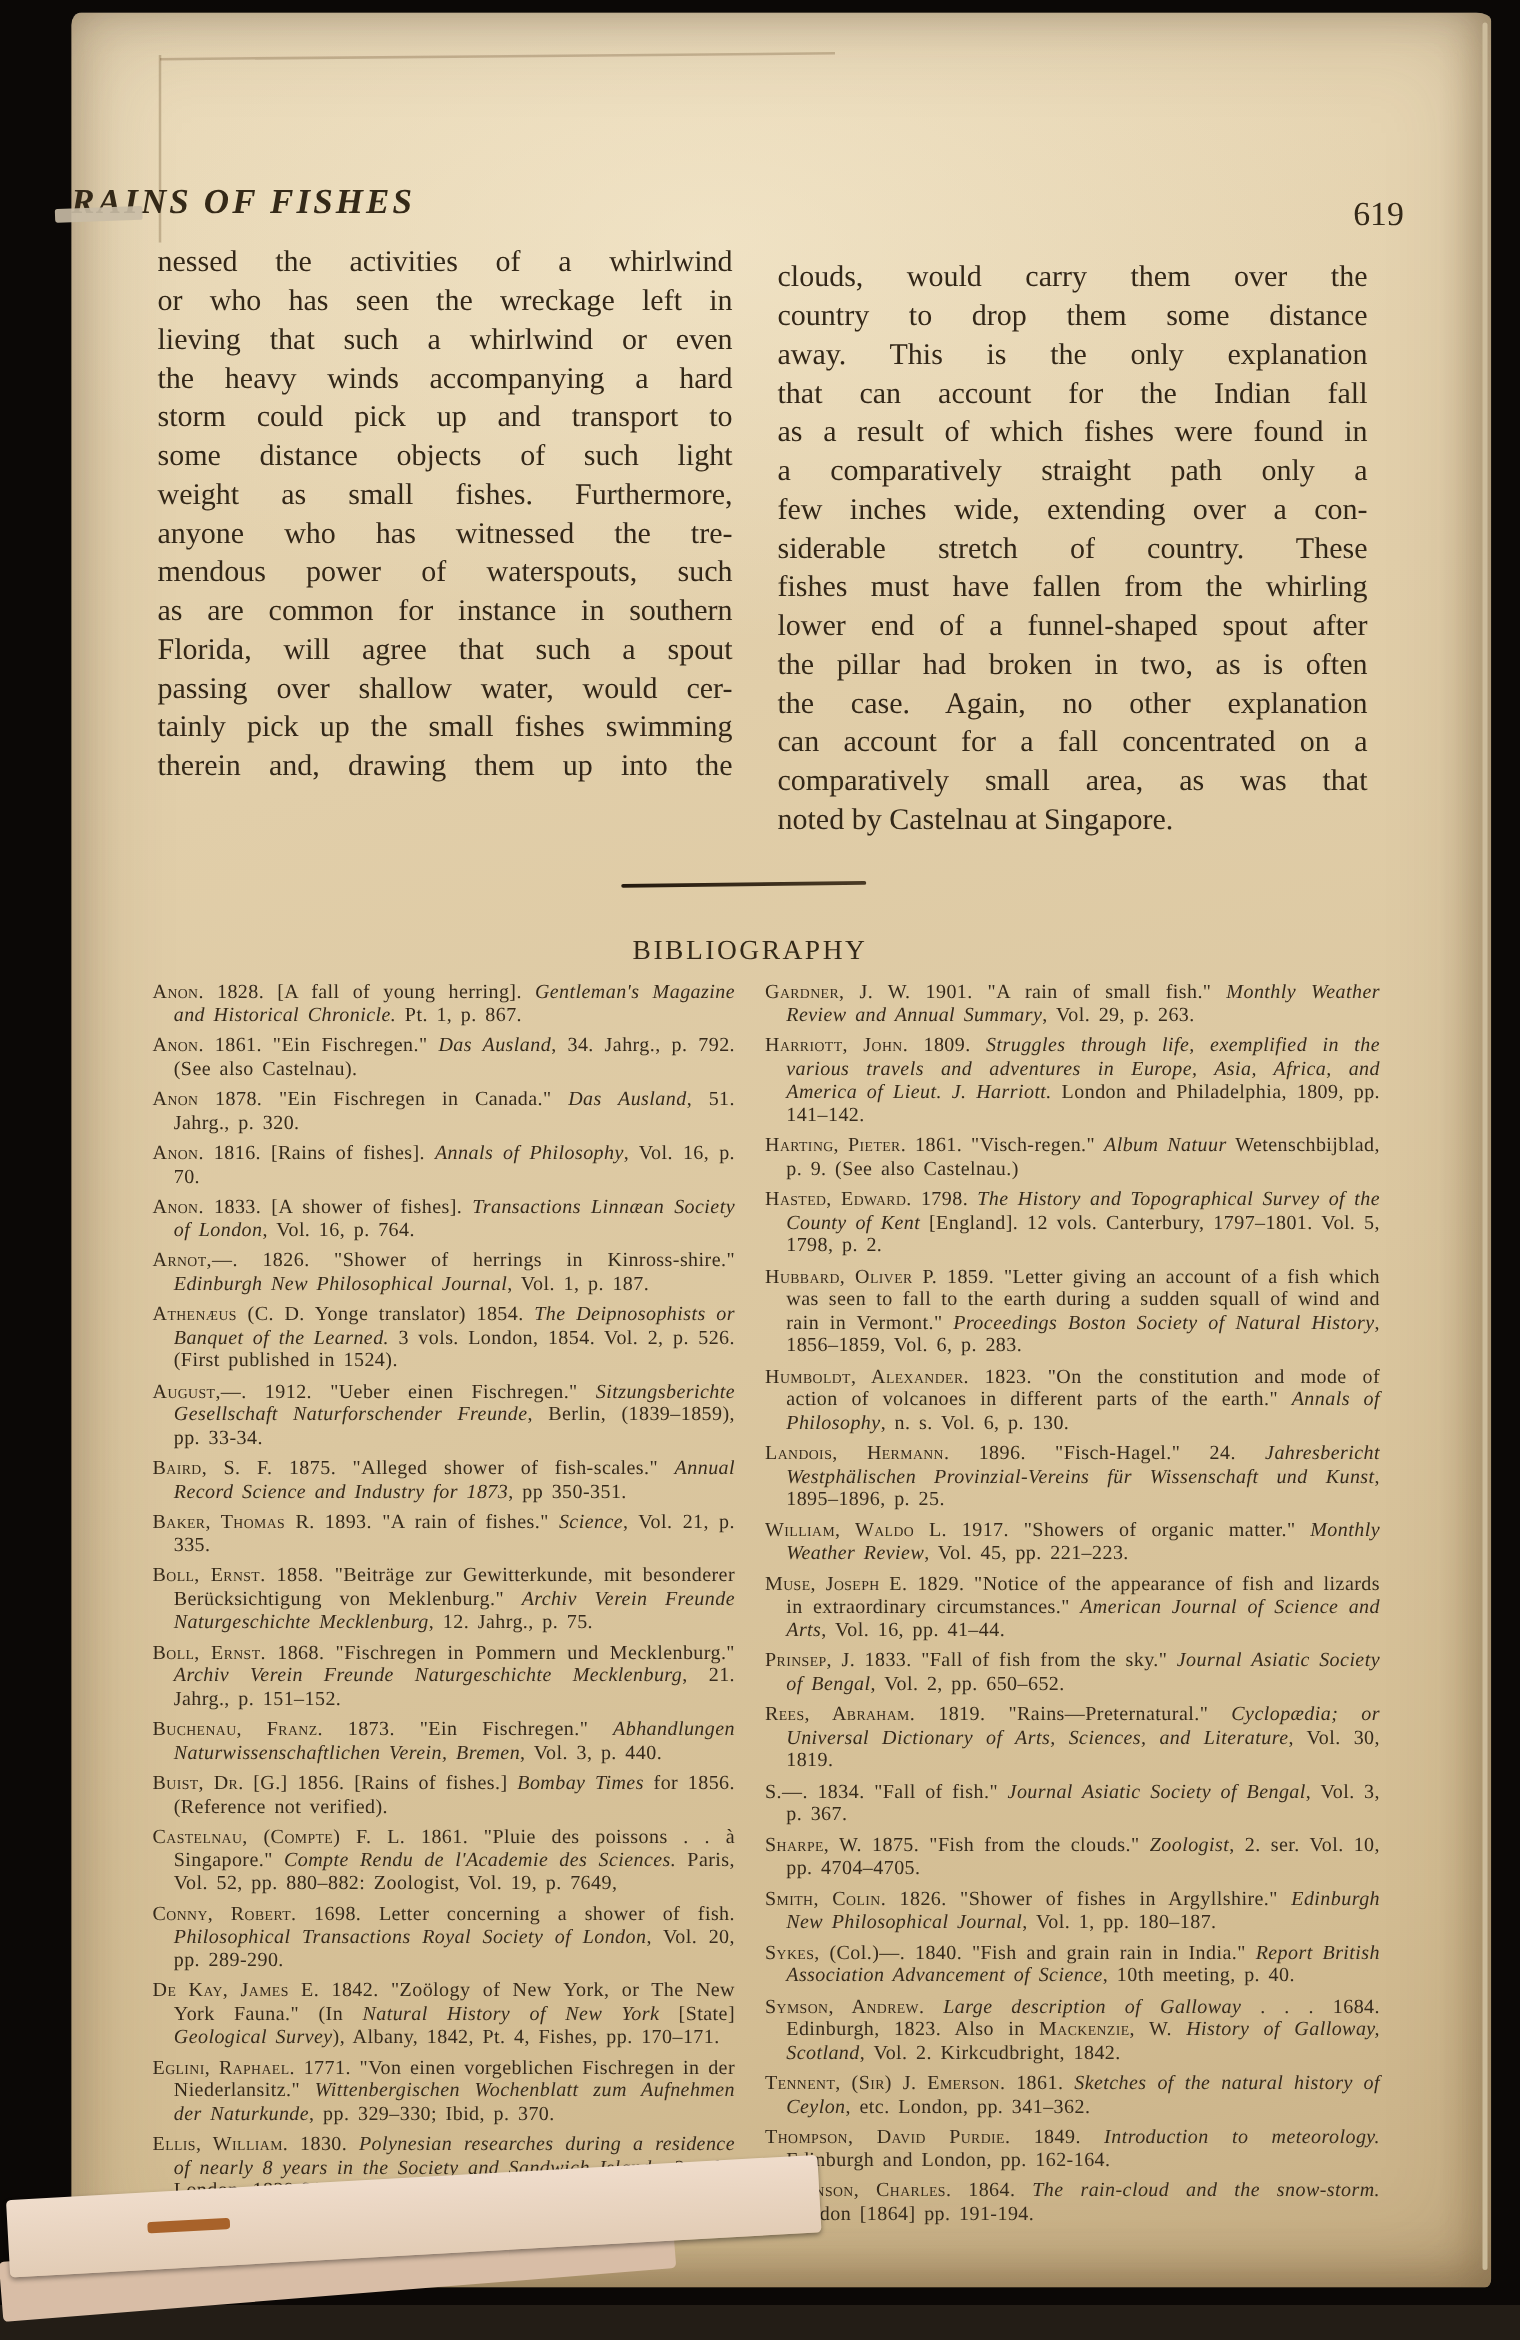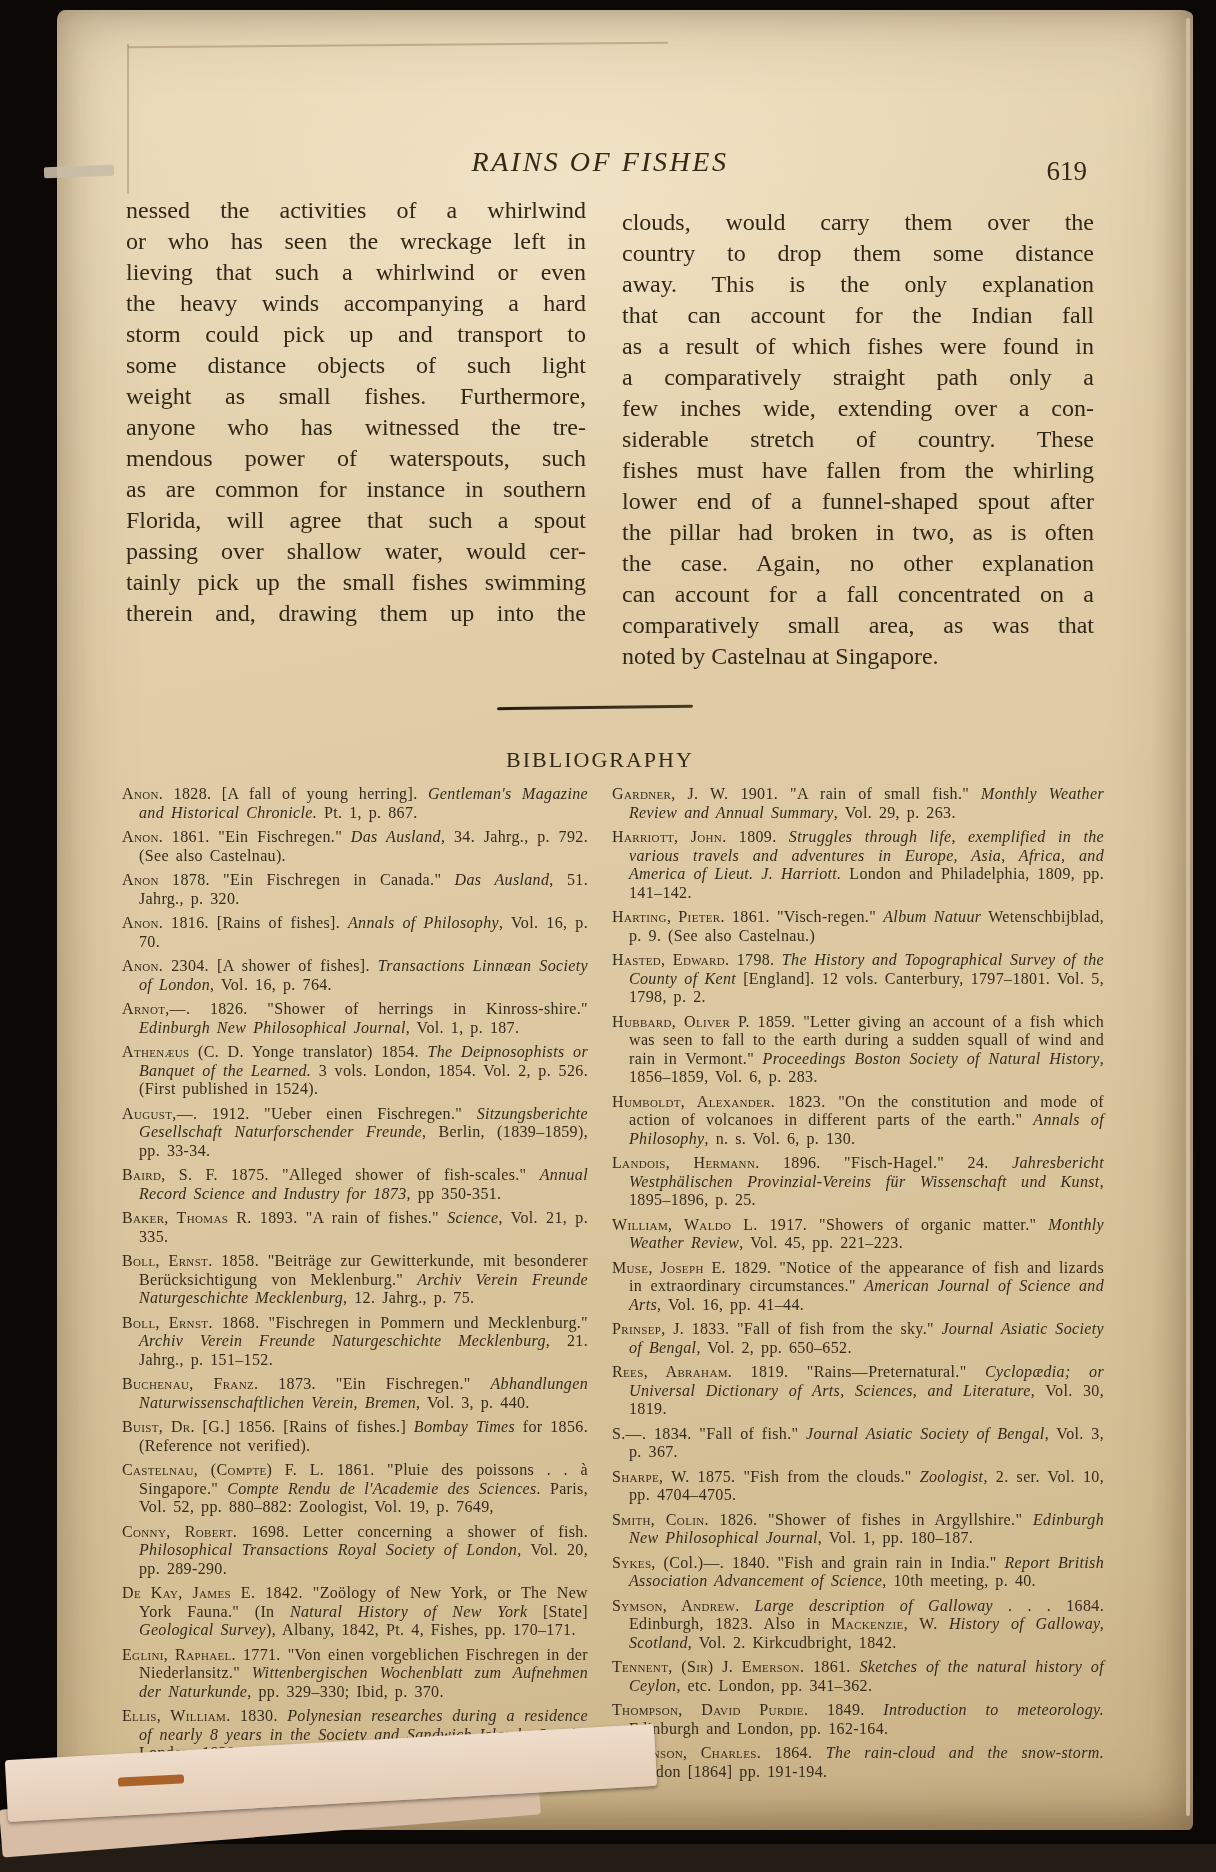"RAINS OF FISHES" .running-head { font-weight: none -> bold; text-align: center -> left }
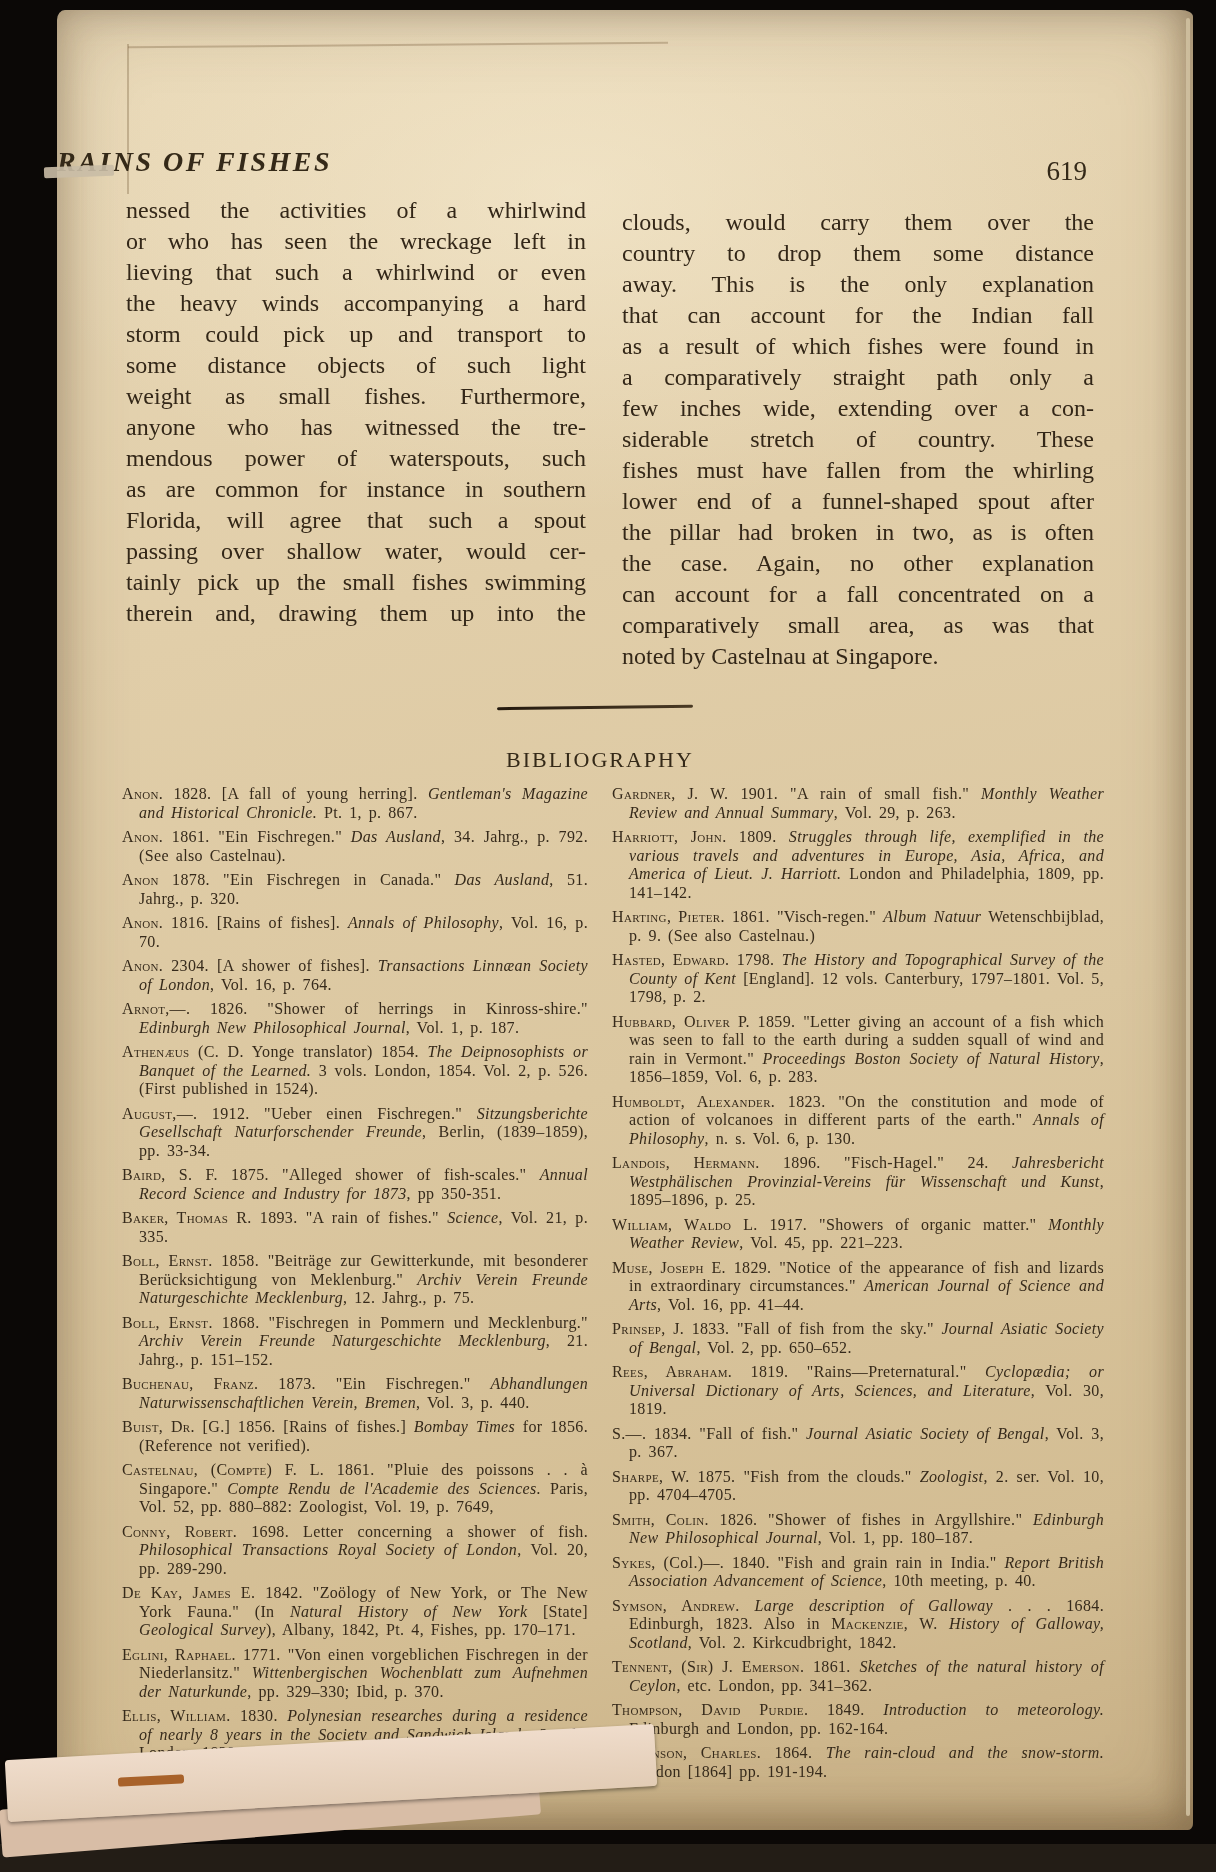"619" .page-number { left: 880px -> 916px }
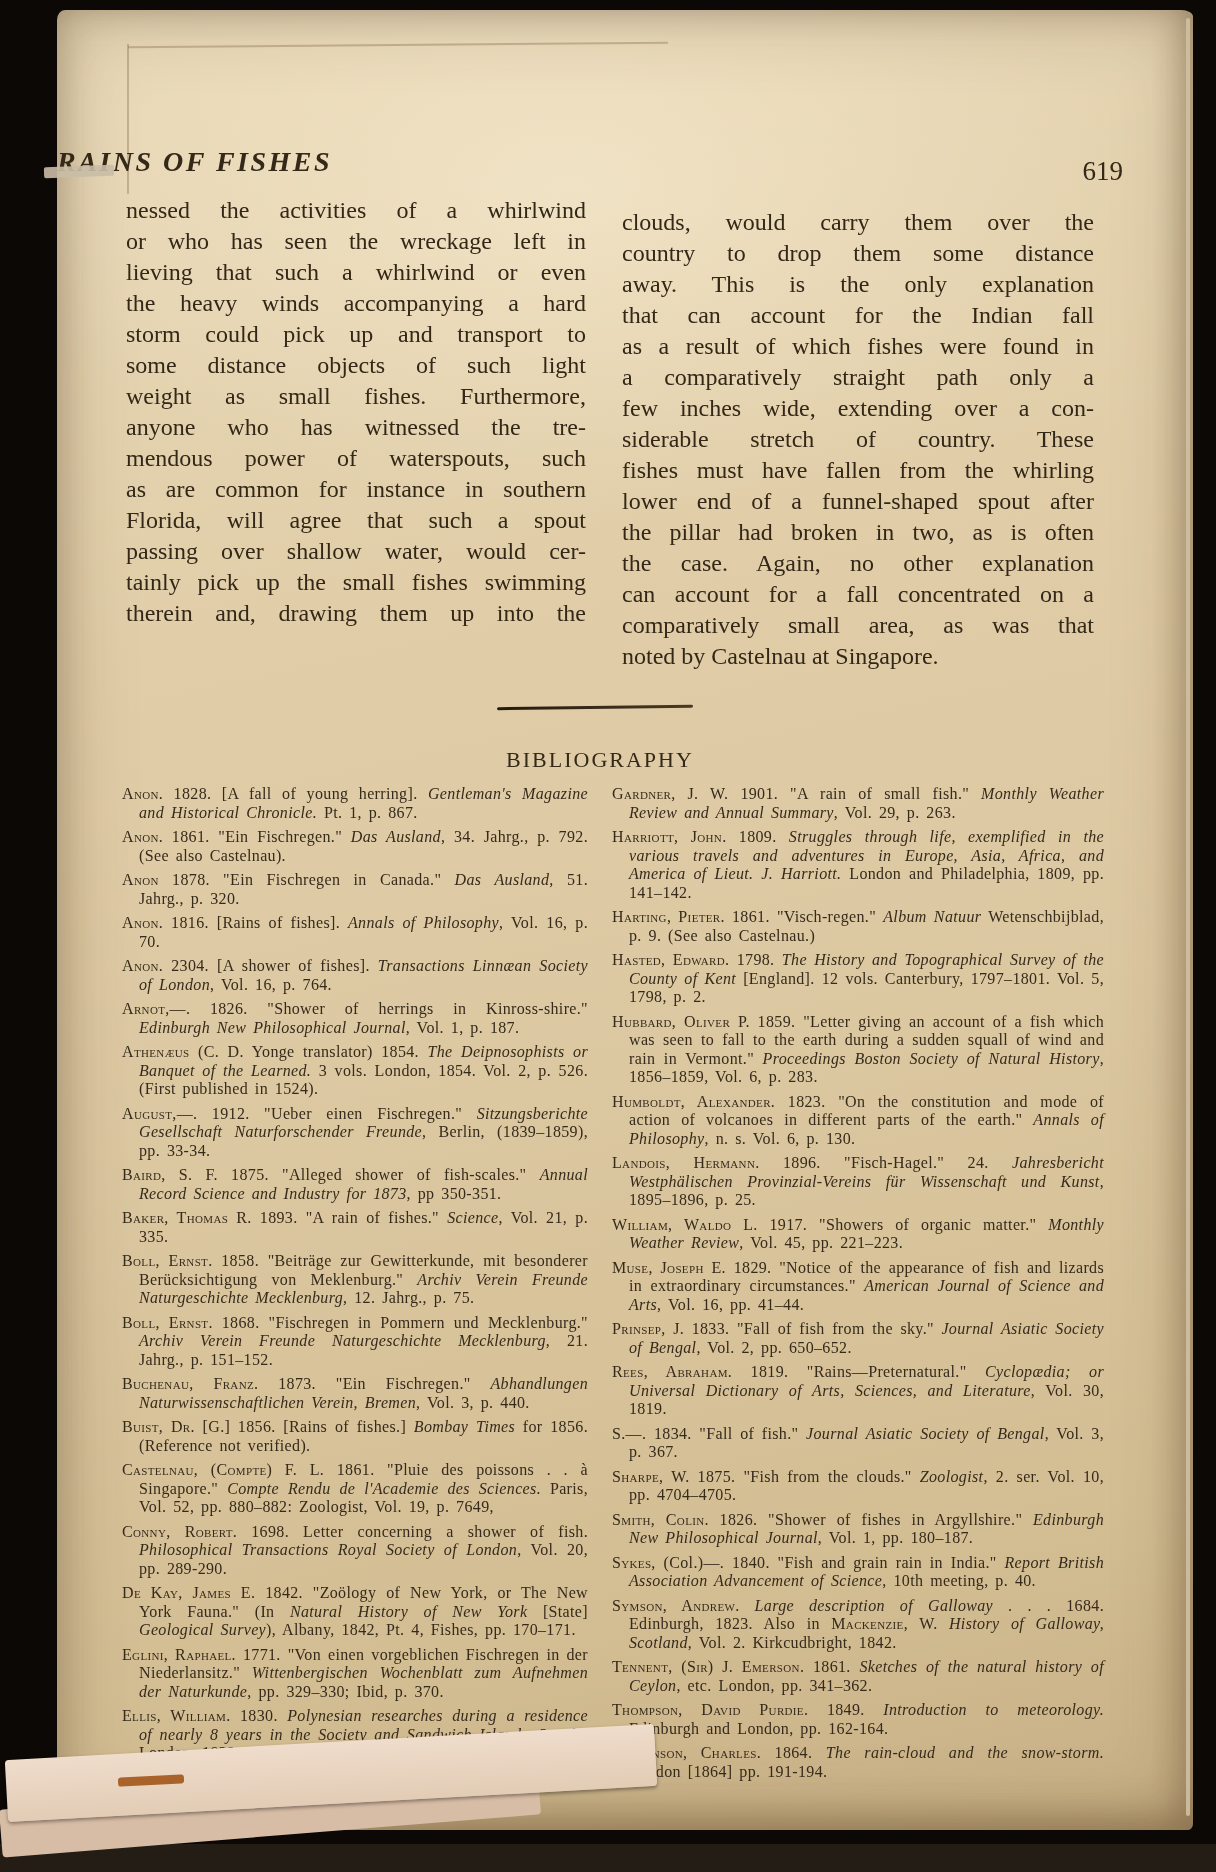"2304. [A shower of fishes]." span { text: 2304 -> 1833 }
